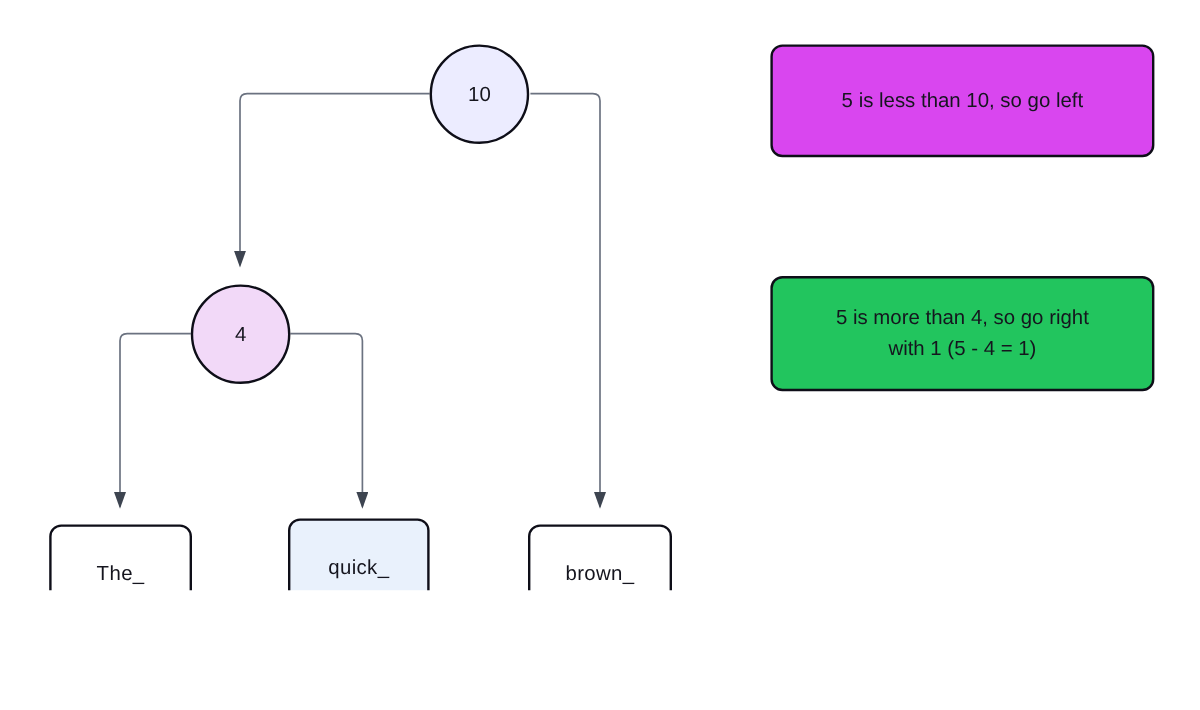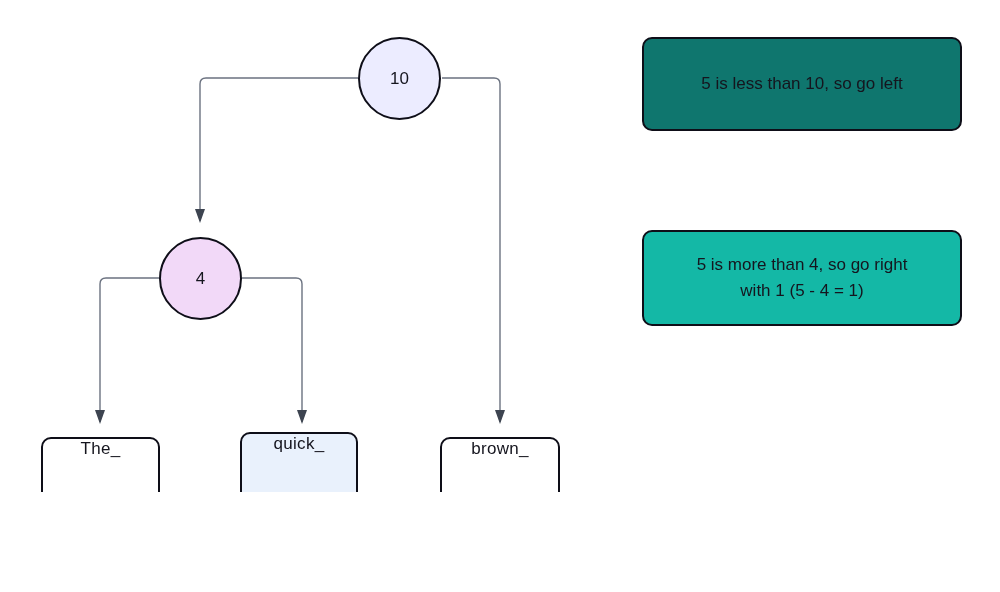"5 is less than 10," .note-box.lavender { background: #0f766e -> #d946ef }
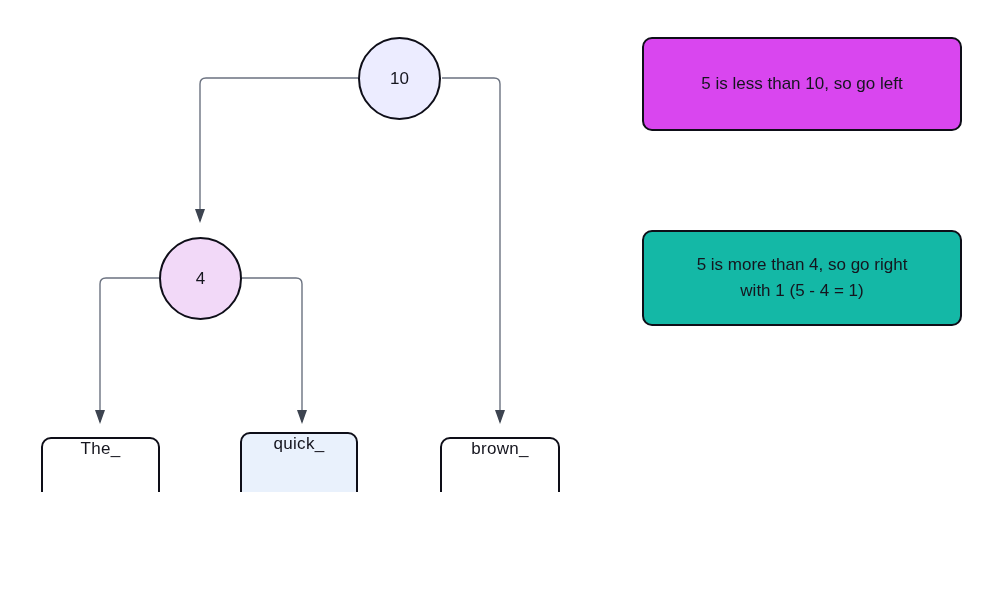"5 is more than 4," .note-box.pink { background: #14b8a6 -> #22c55e }
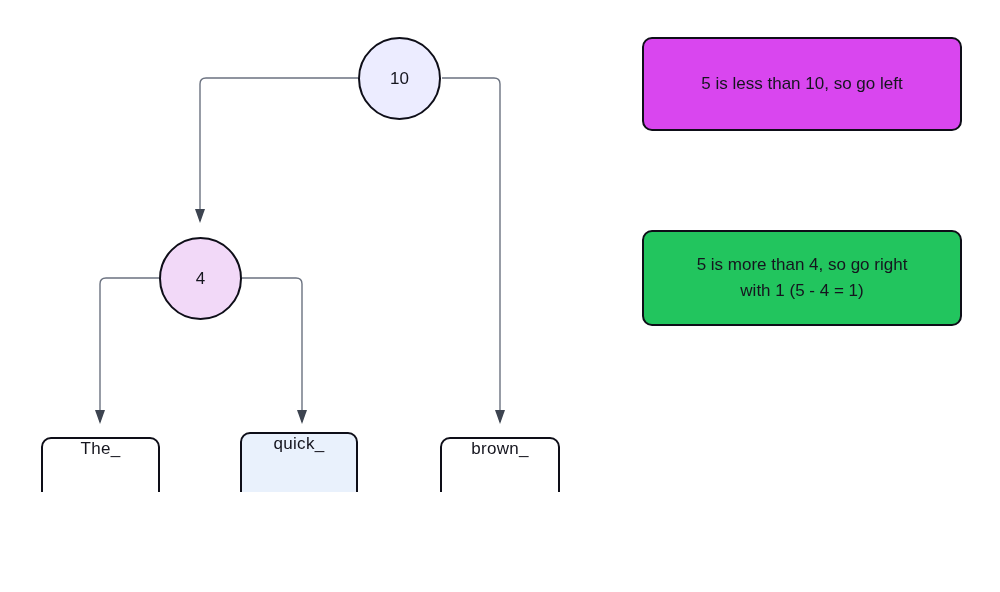"The_" .leaf-node { align-items: none -> center }
